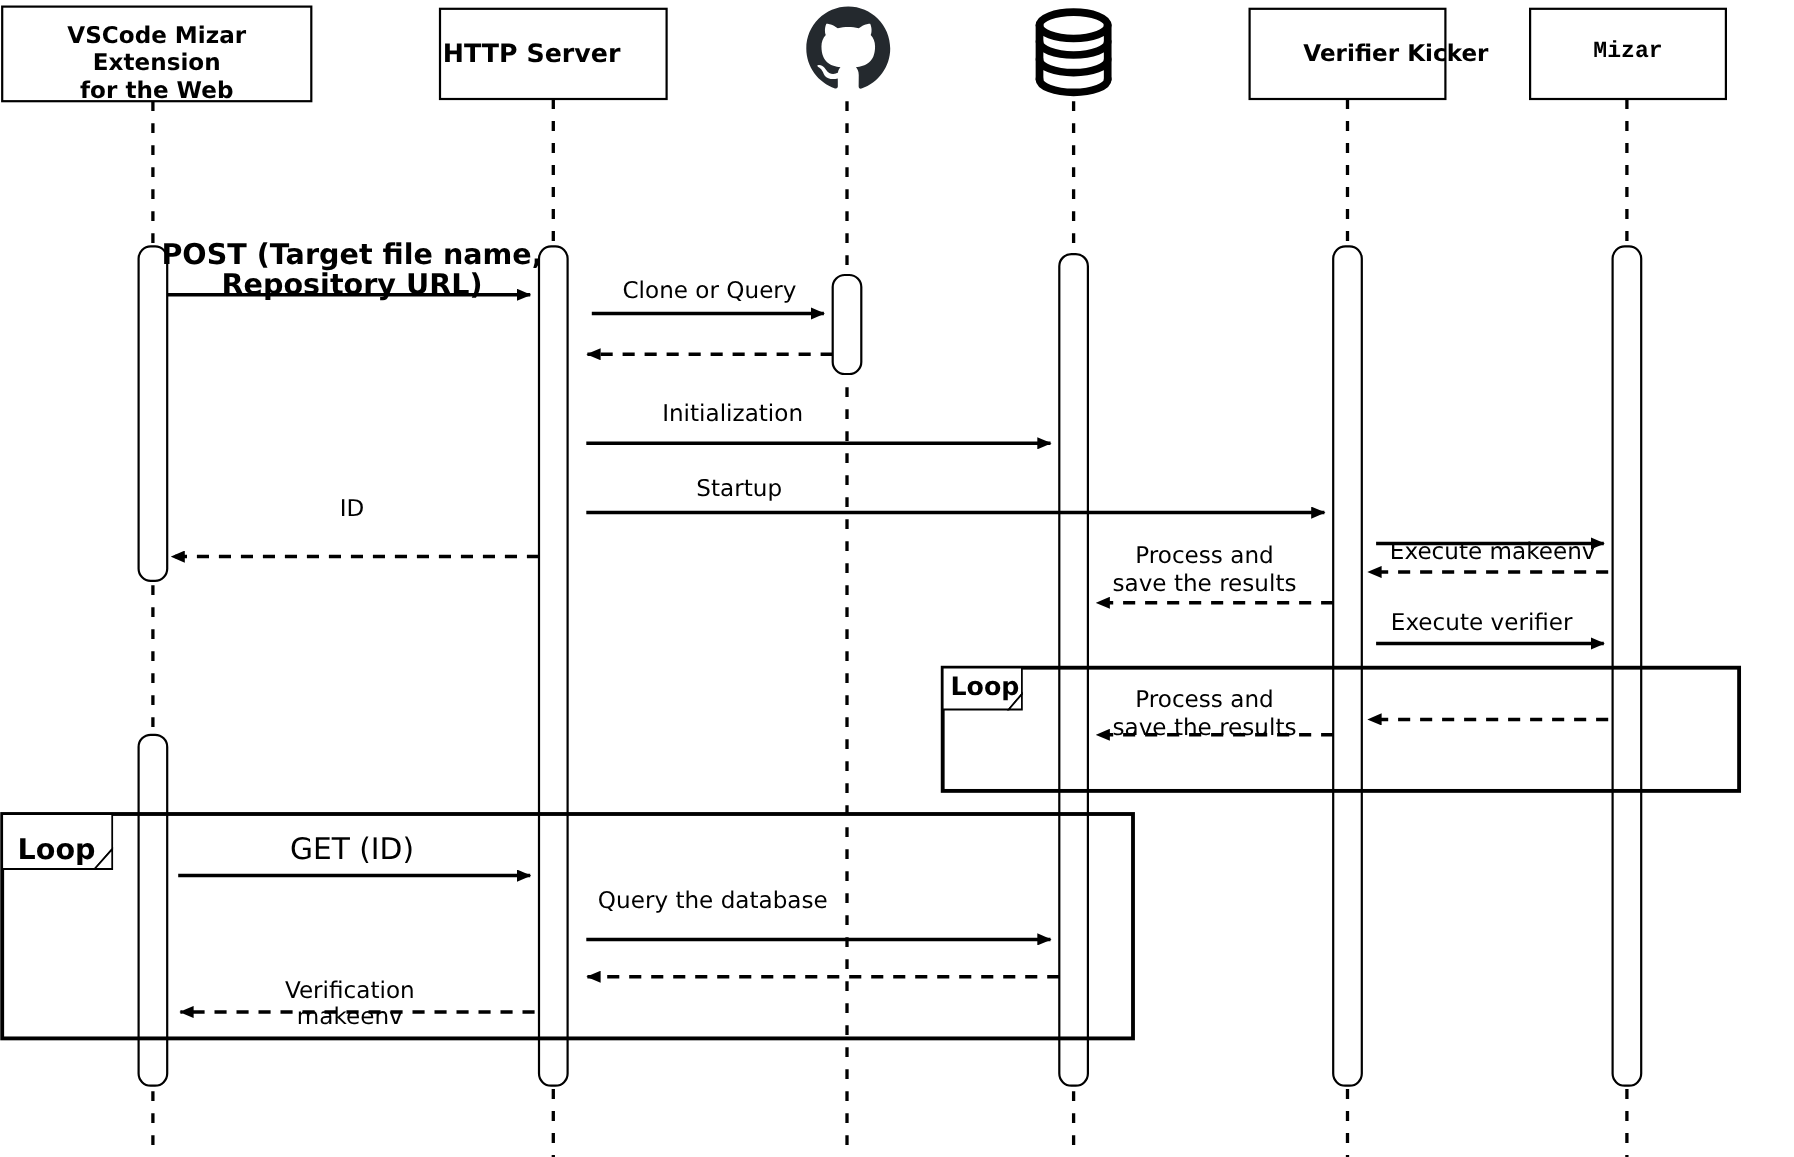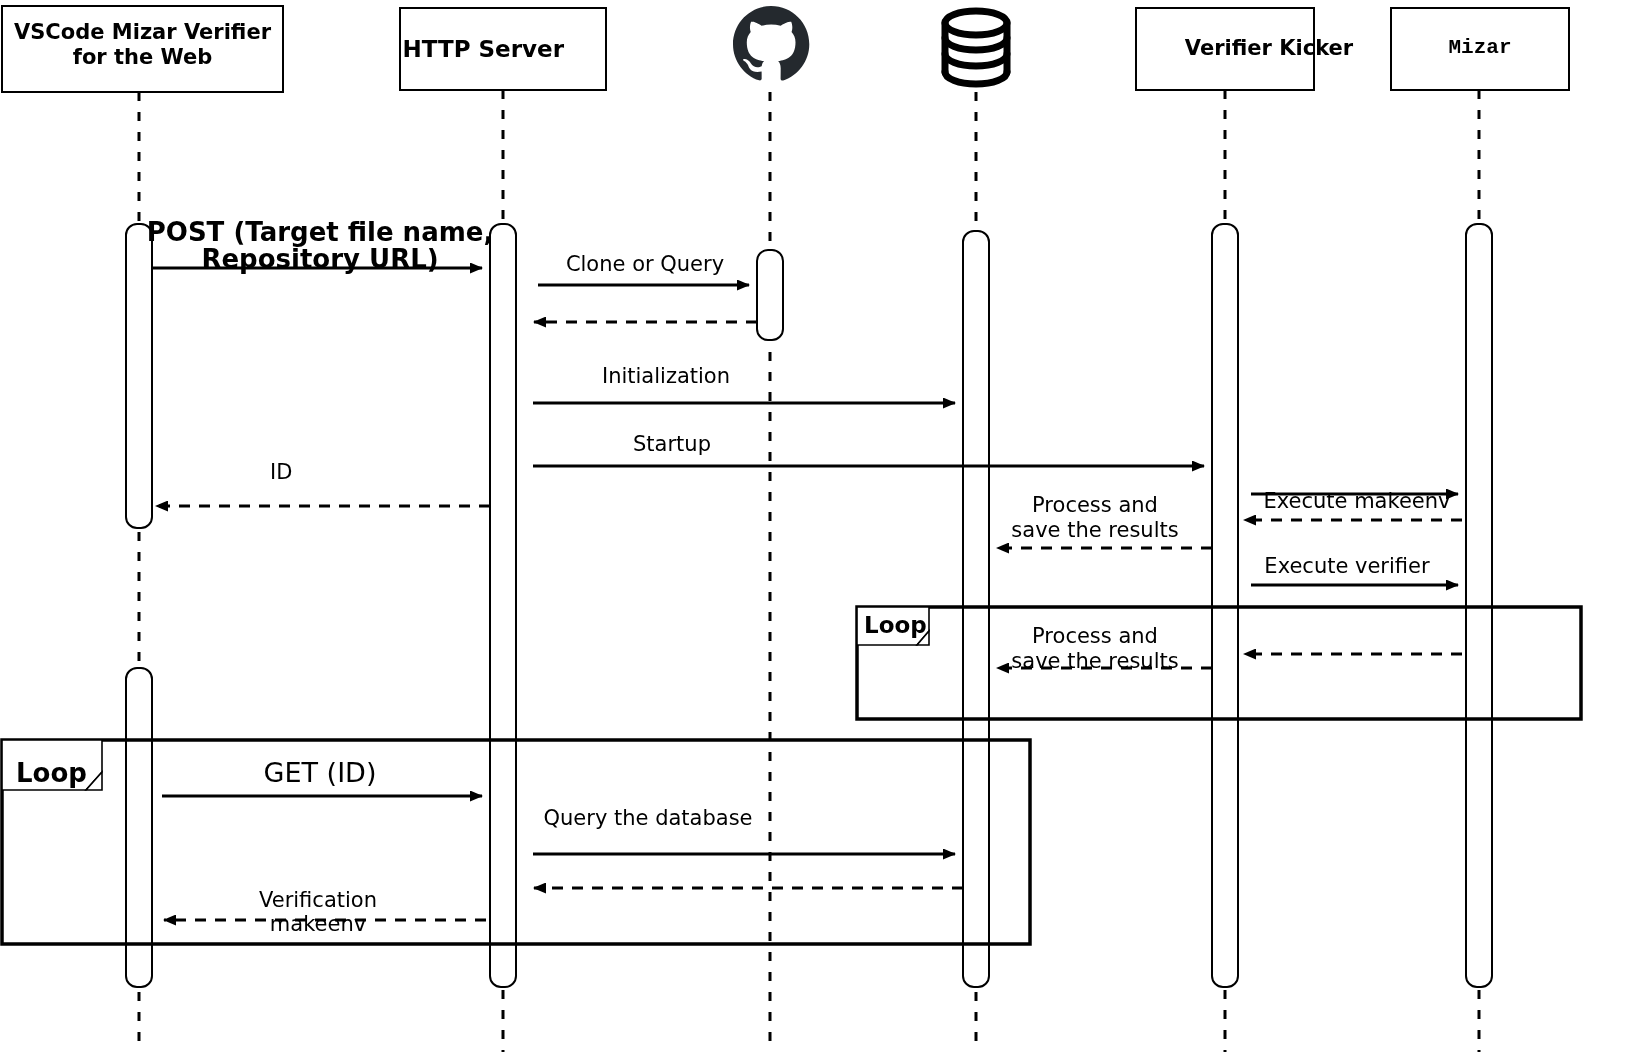"VSCode Mizar Verifier" div { text: Verifier -> Extension }
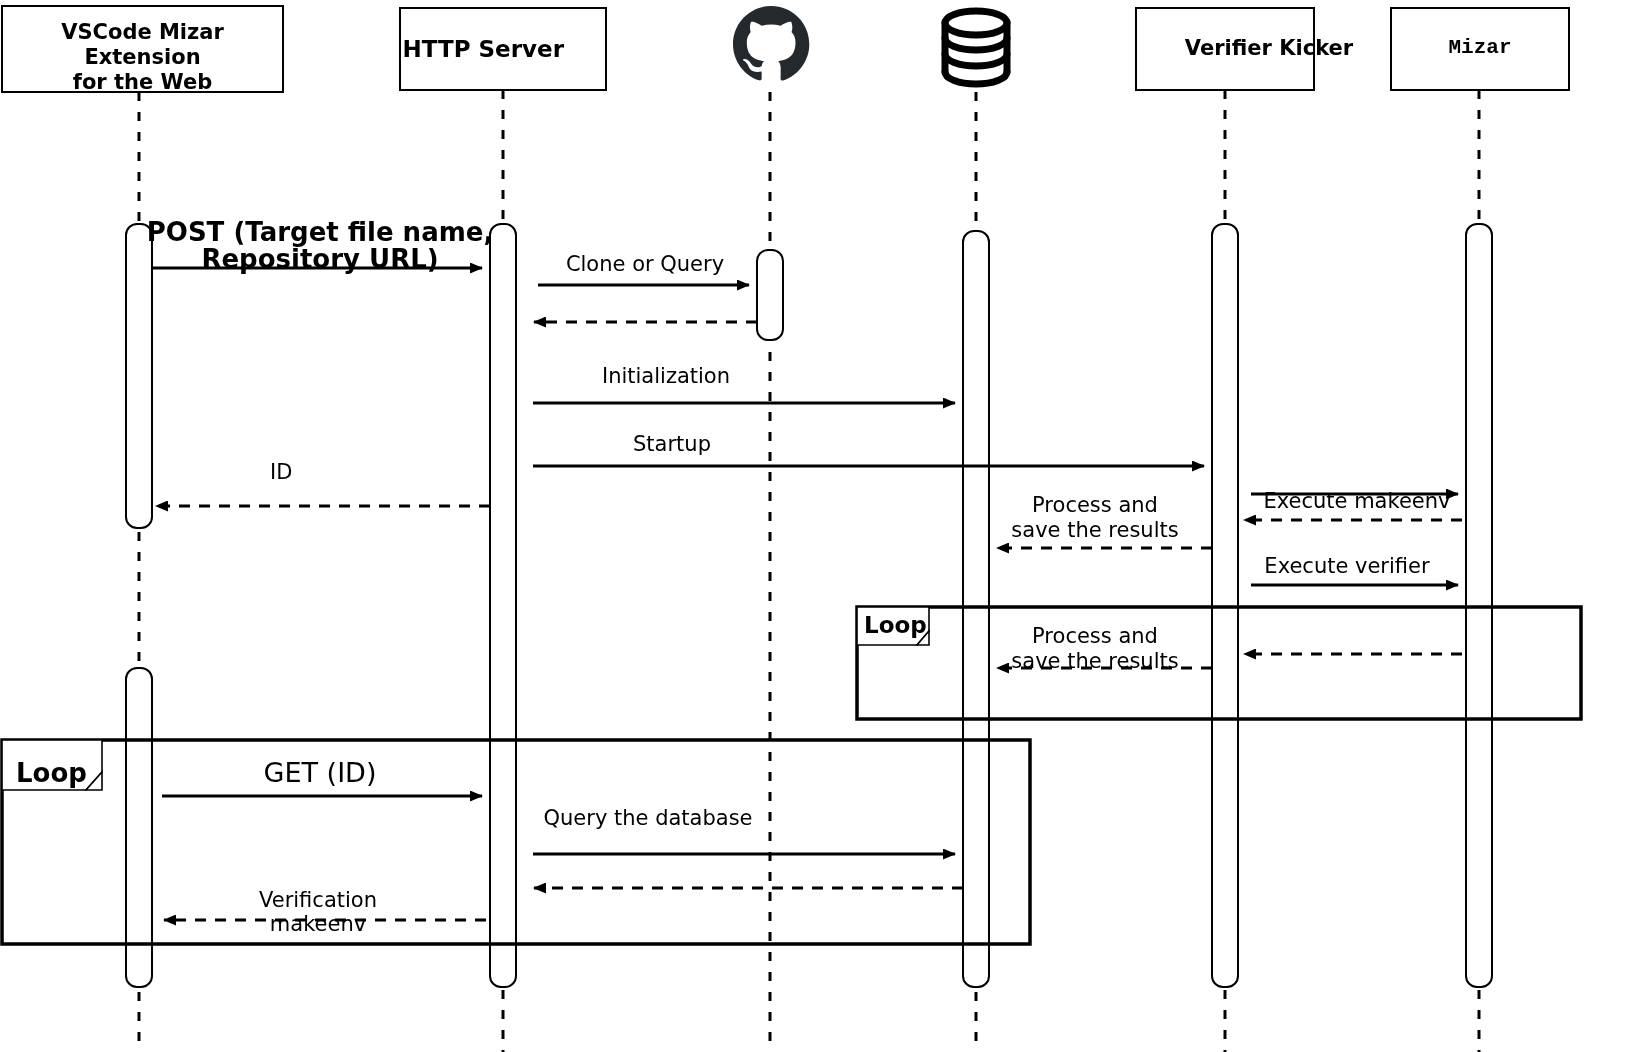"ID" div { text-align: none -> center; top: 460px -> 450px }
